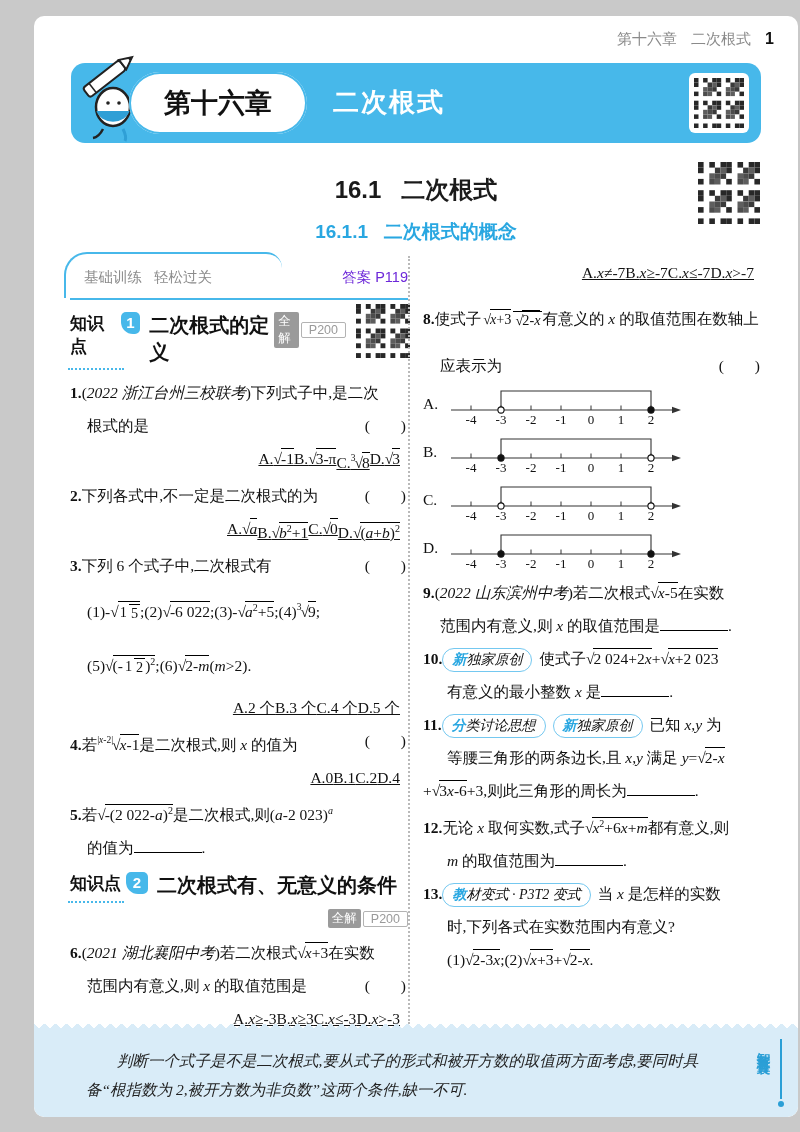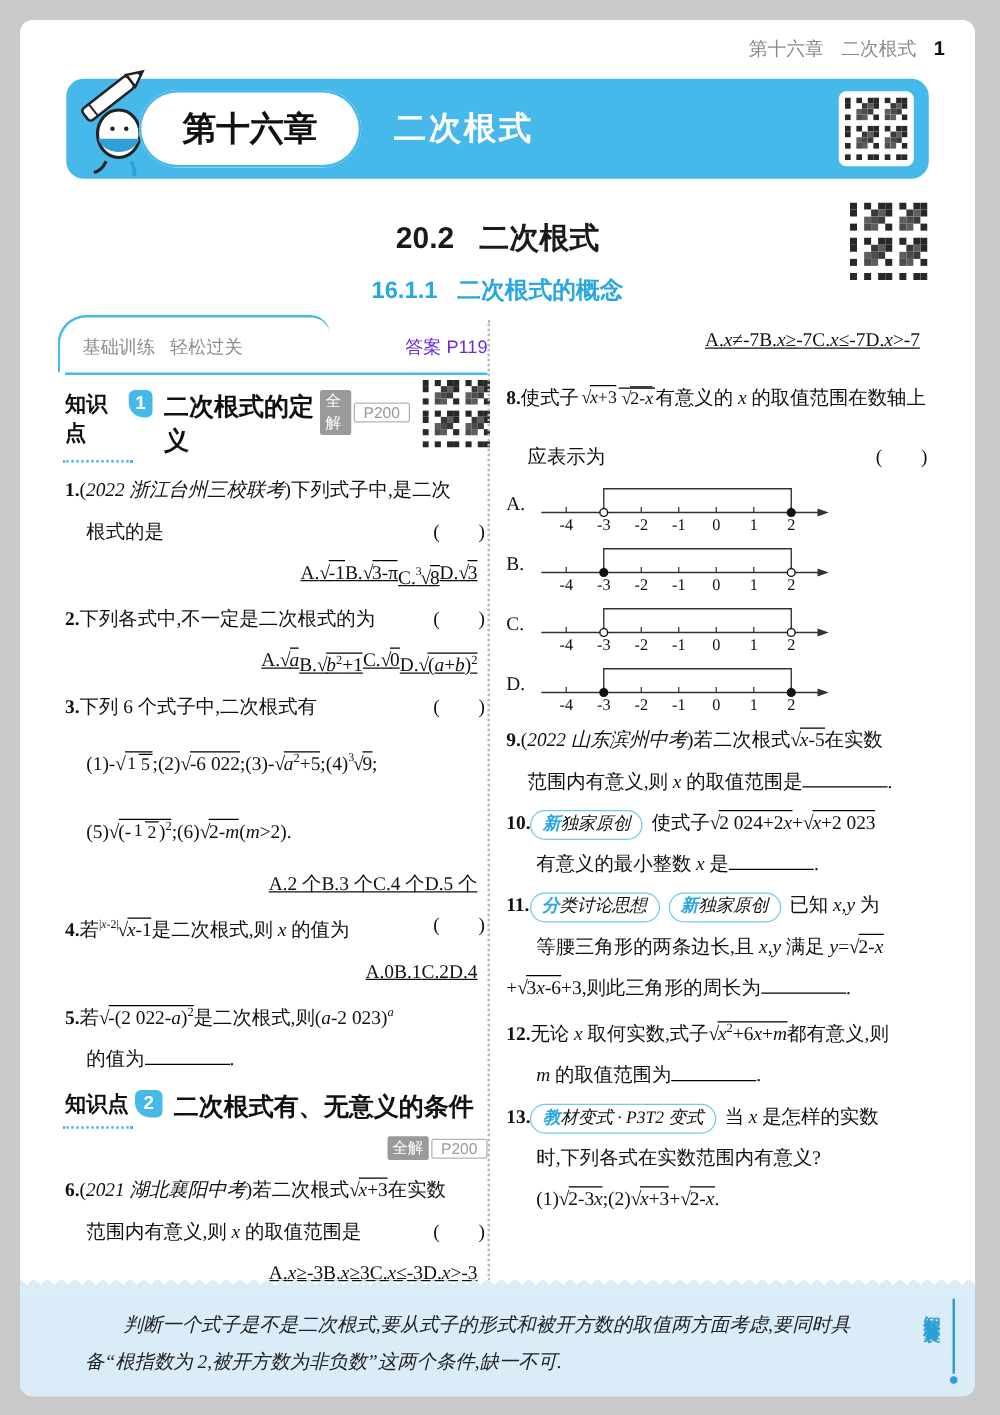"第十六章" .page { left: 16px -> 34px }
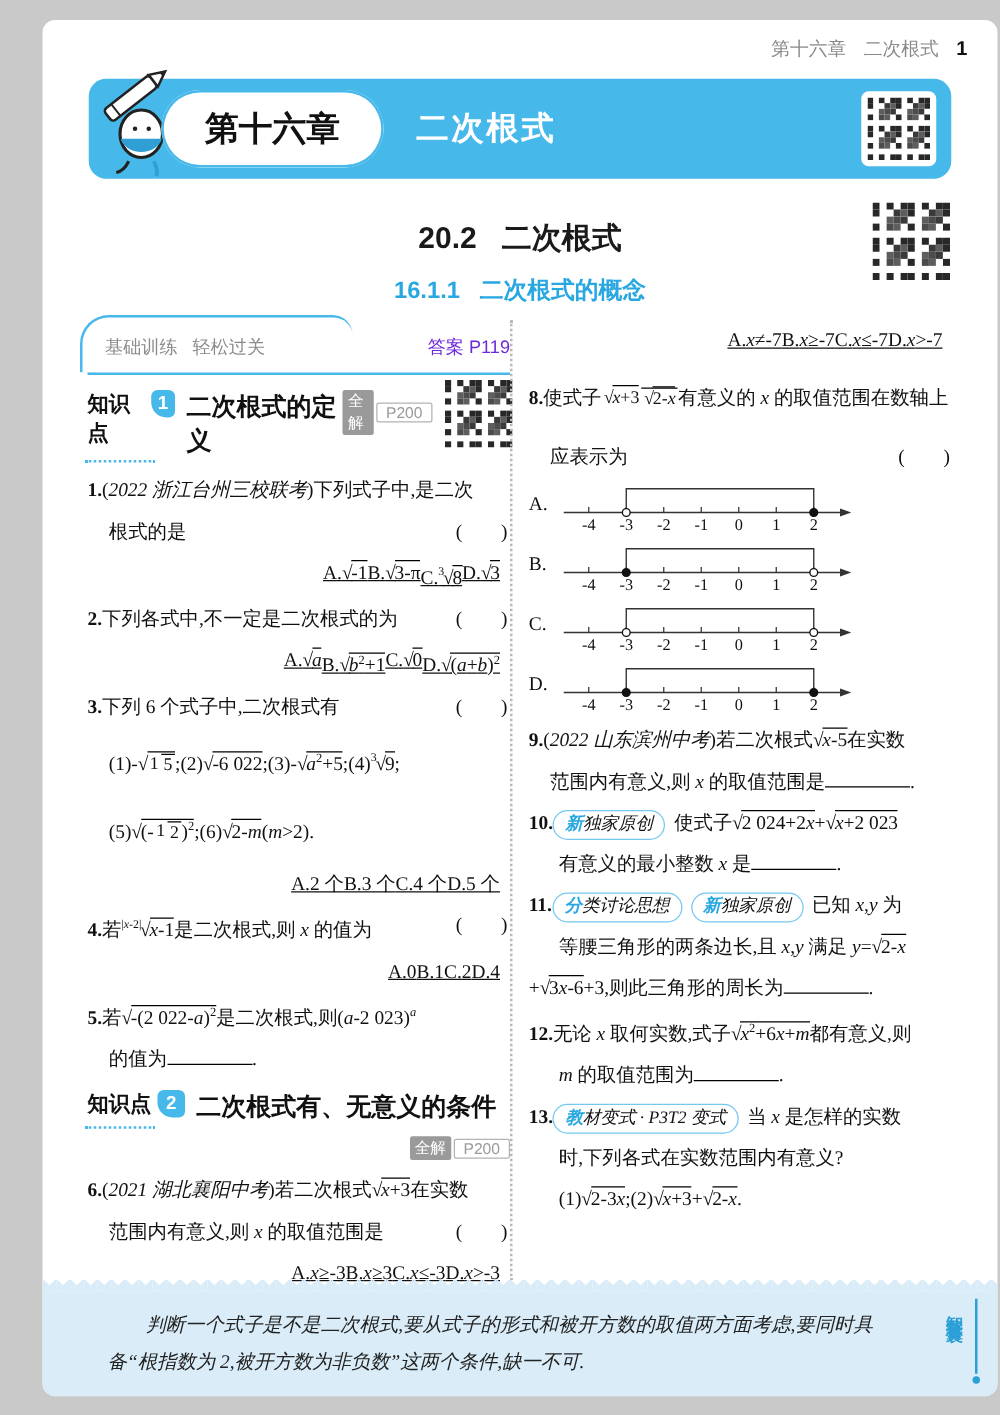"20.2 二次根式" div.sec { text: 20.2 -> 16.1 }
